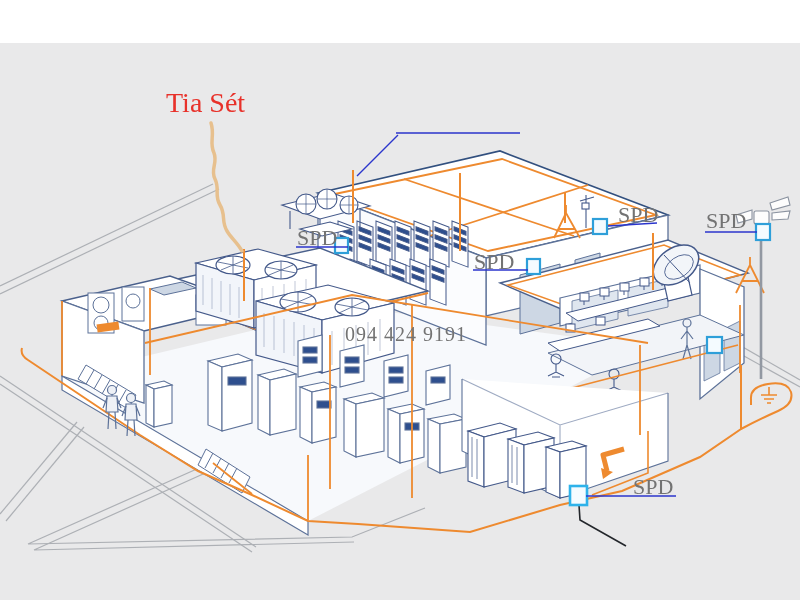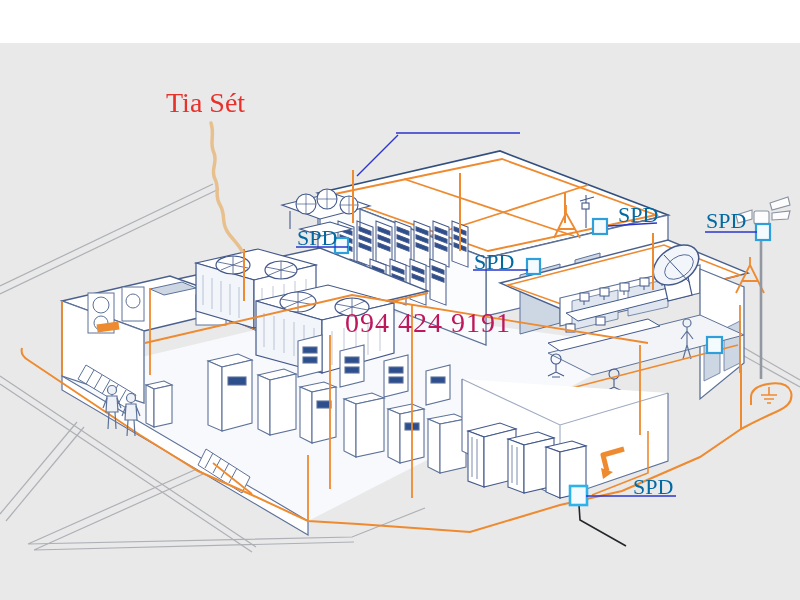"SPD" .spd { color: #0369a1 -> #737373 }
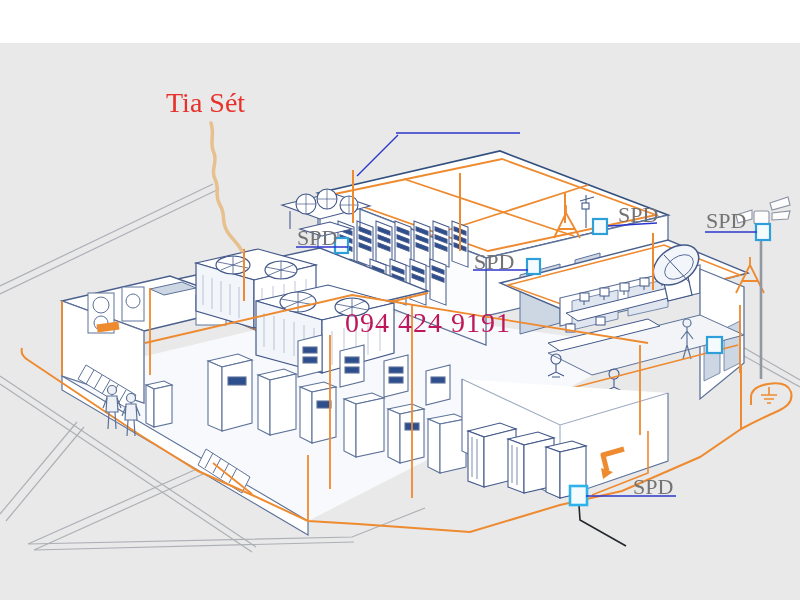"094 424 9191" .lbl-phone { color: #be185d -> #737373; font-size: 28px -> 20px; top: 266px -> 281px }
